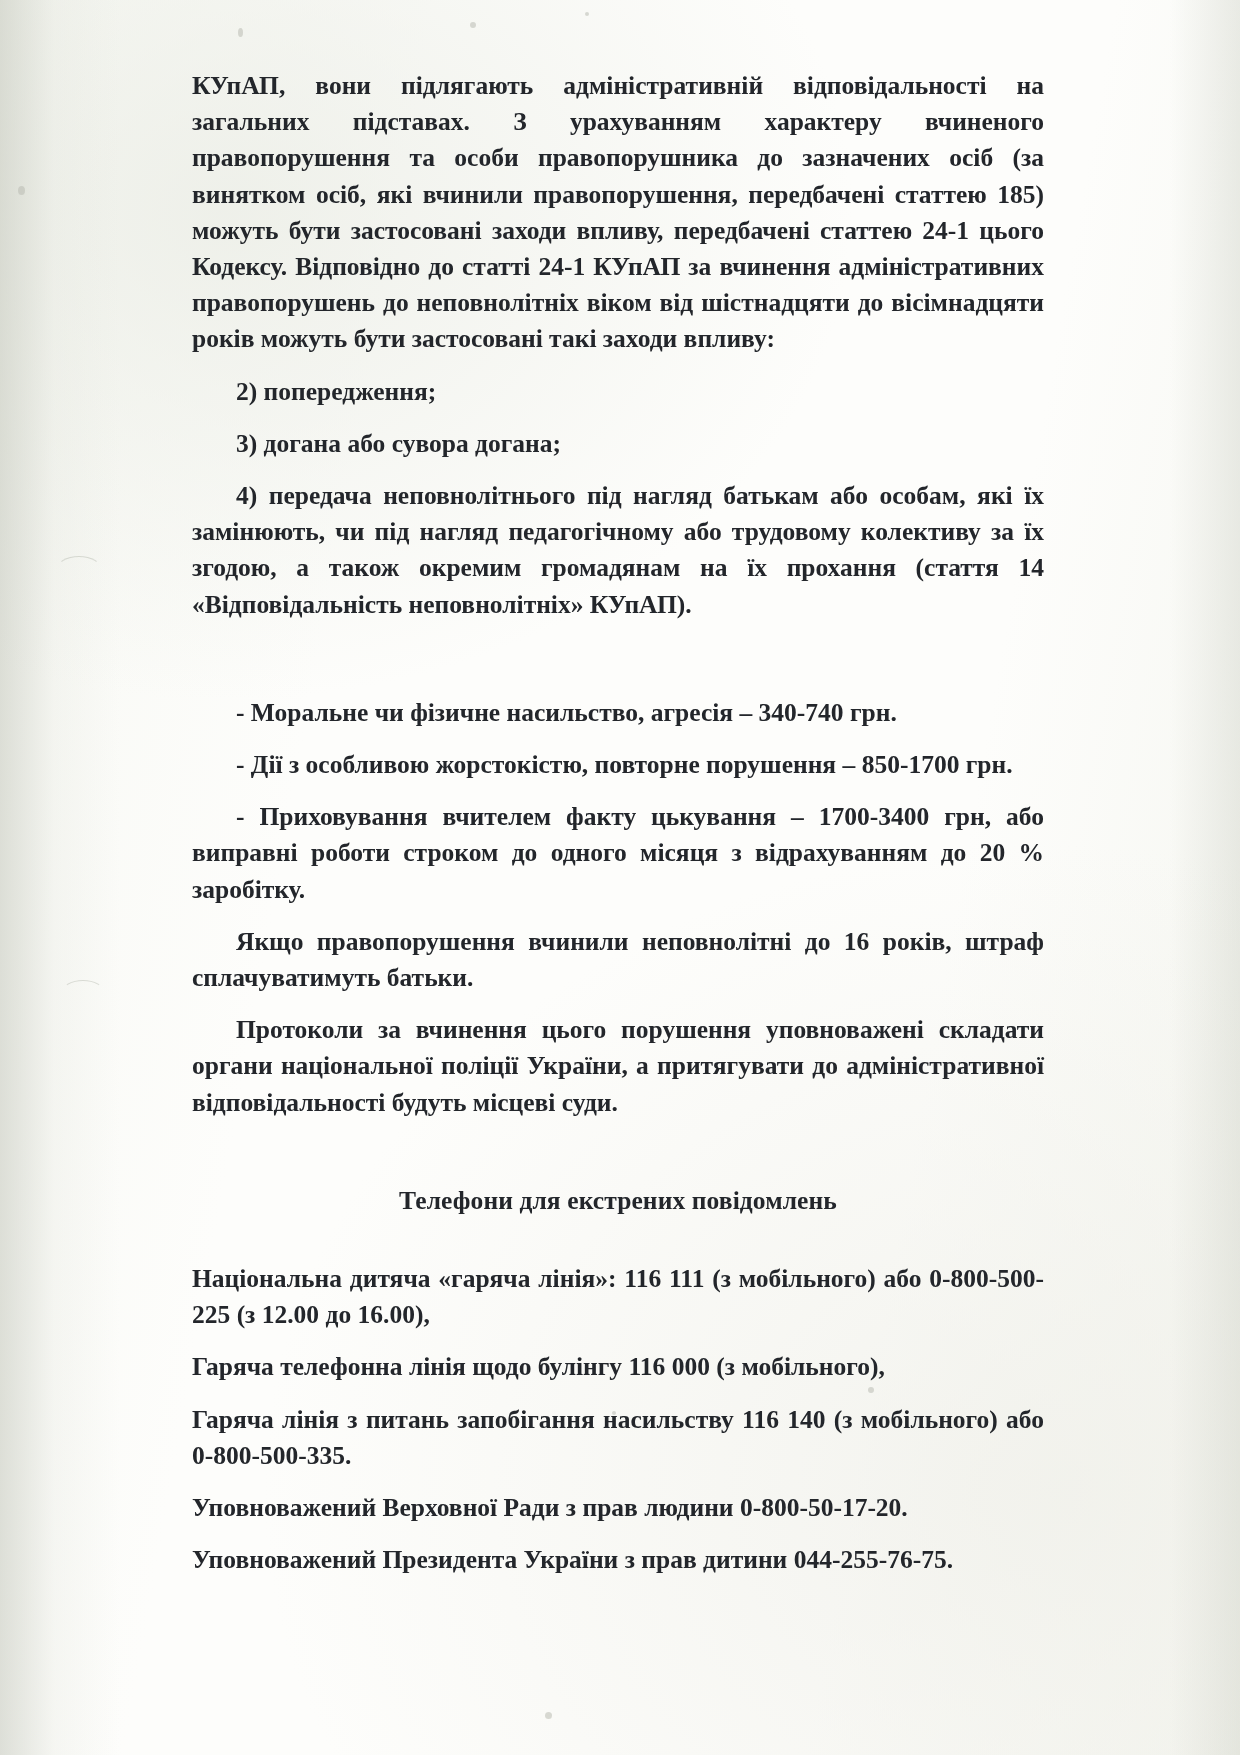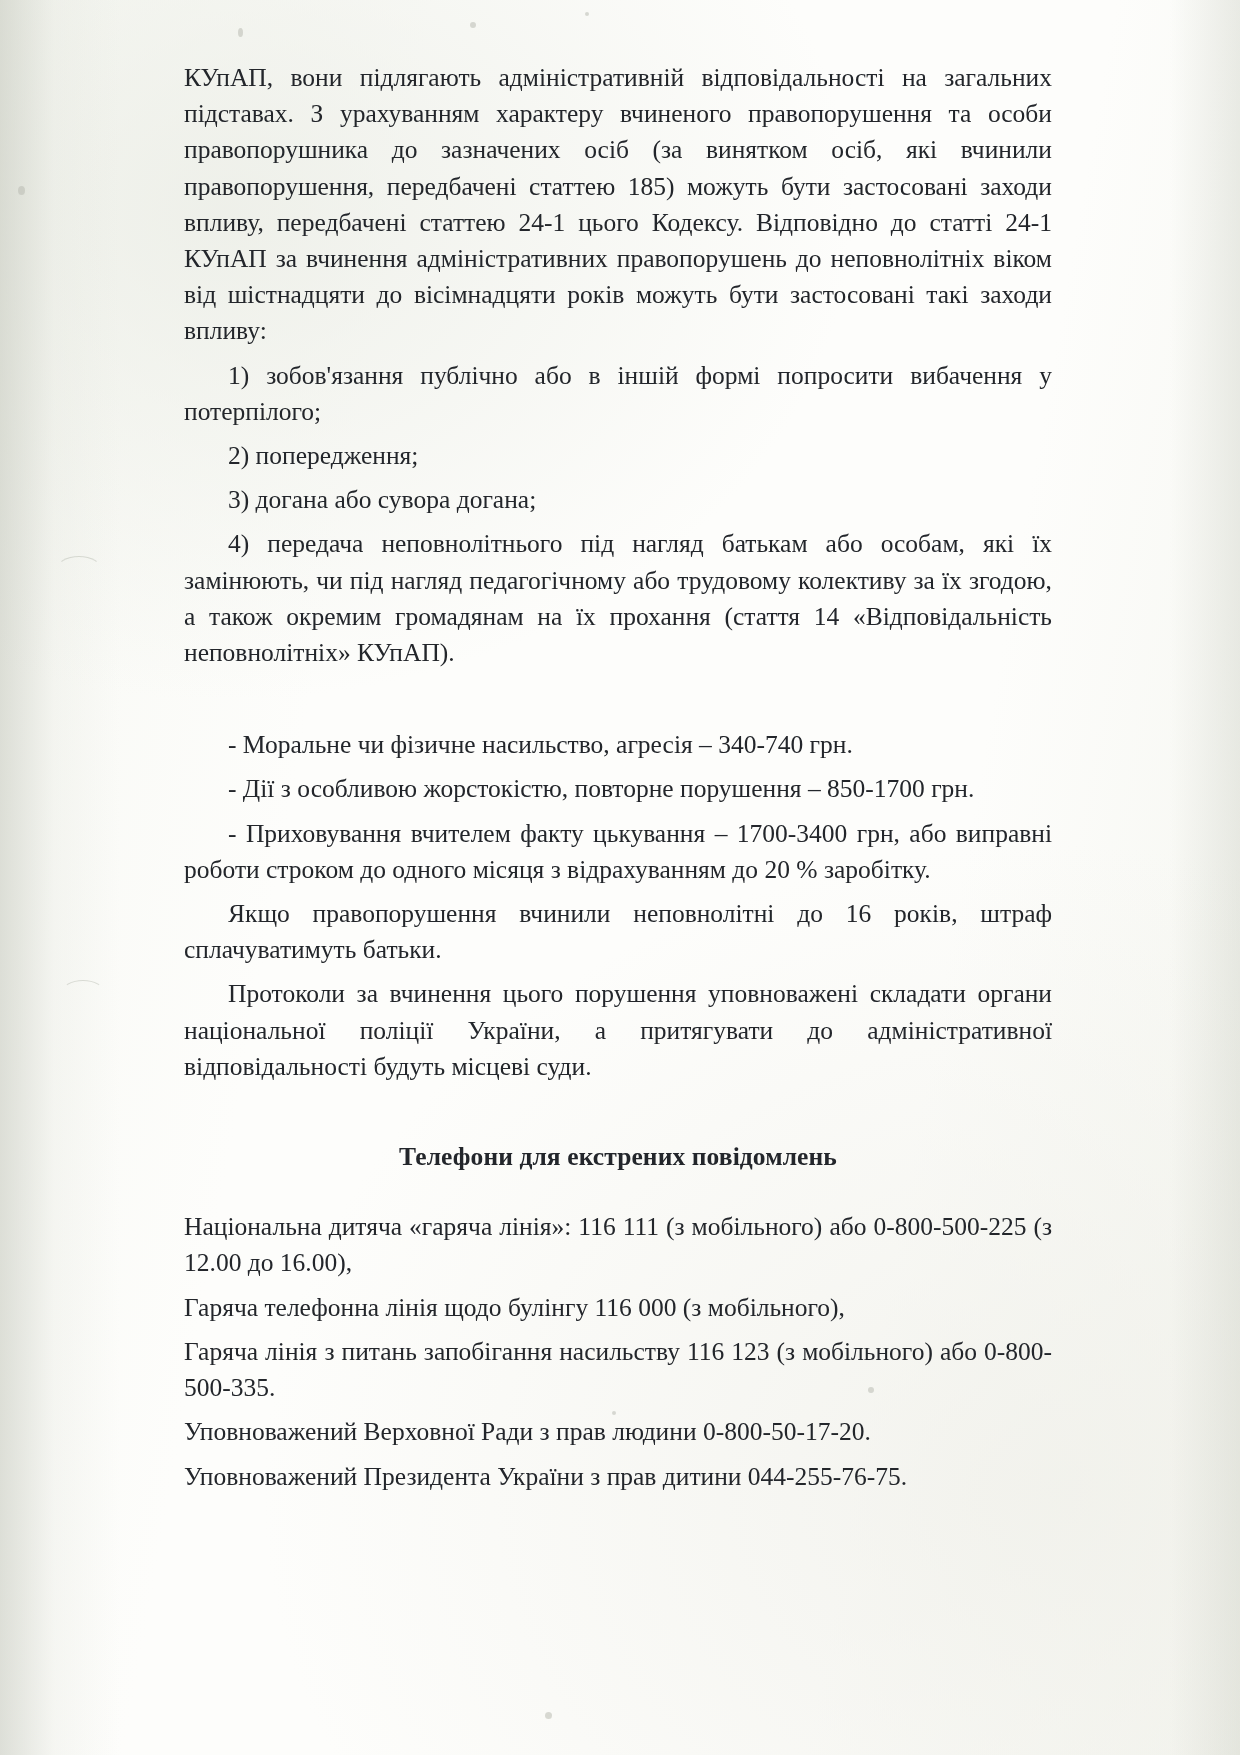"КУпАП, вони підлягають адміністративній" p { font-weight: none -> bold; margin: 8px -> 16px }
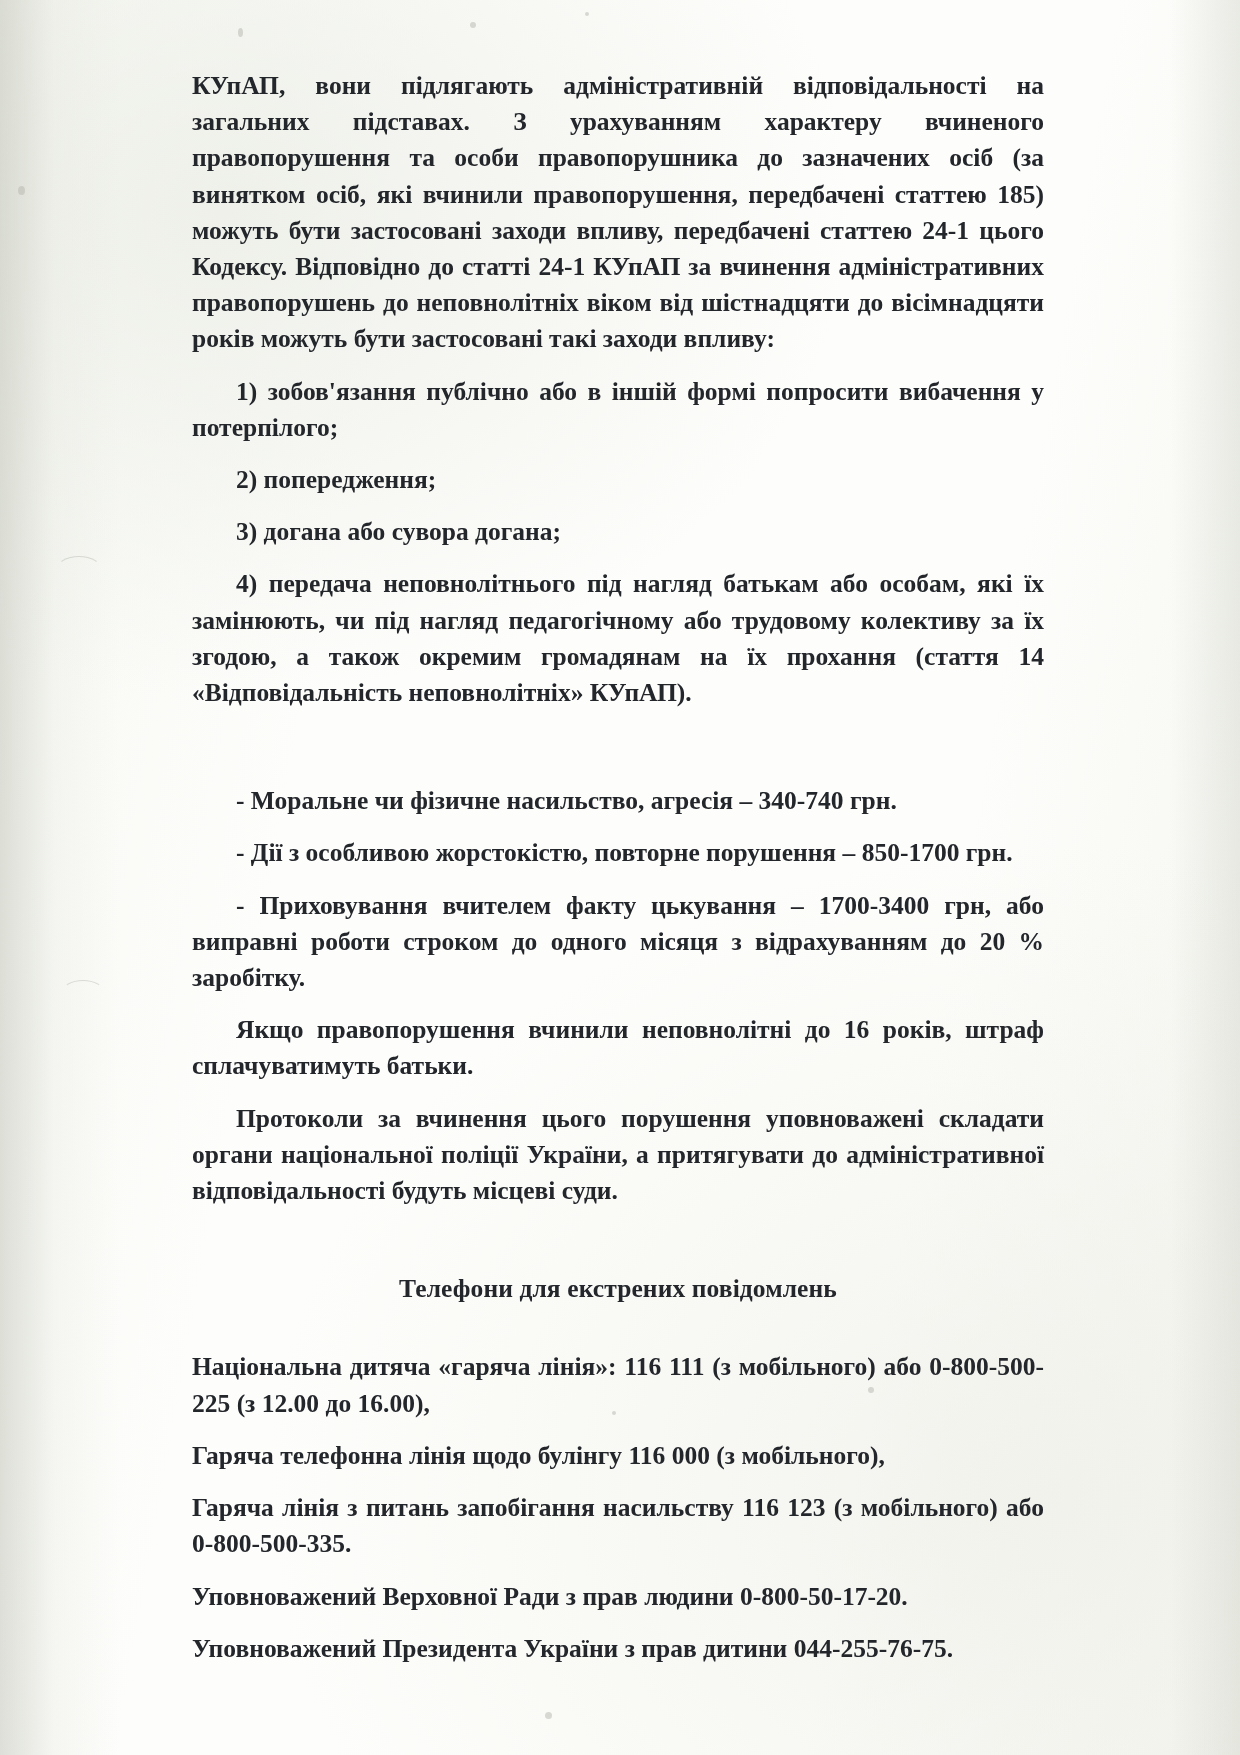"1) зобов'язання публічно або в" p.indent { html: <p>1) зобов'язання публічно або в іншій формі попросити вибачення у потерпілого;</p> -> none }
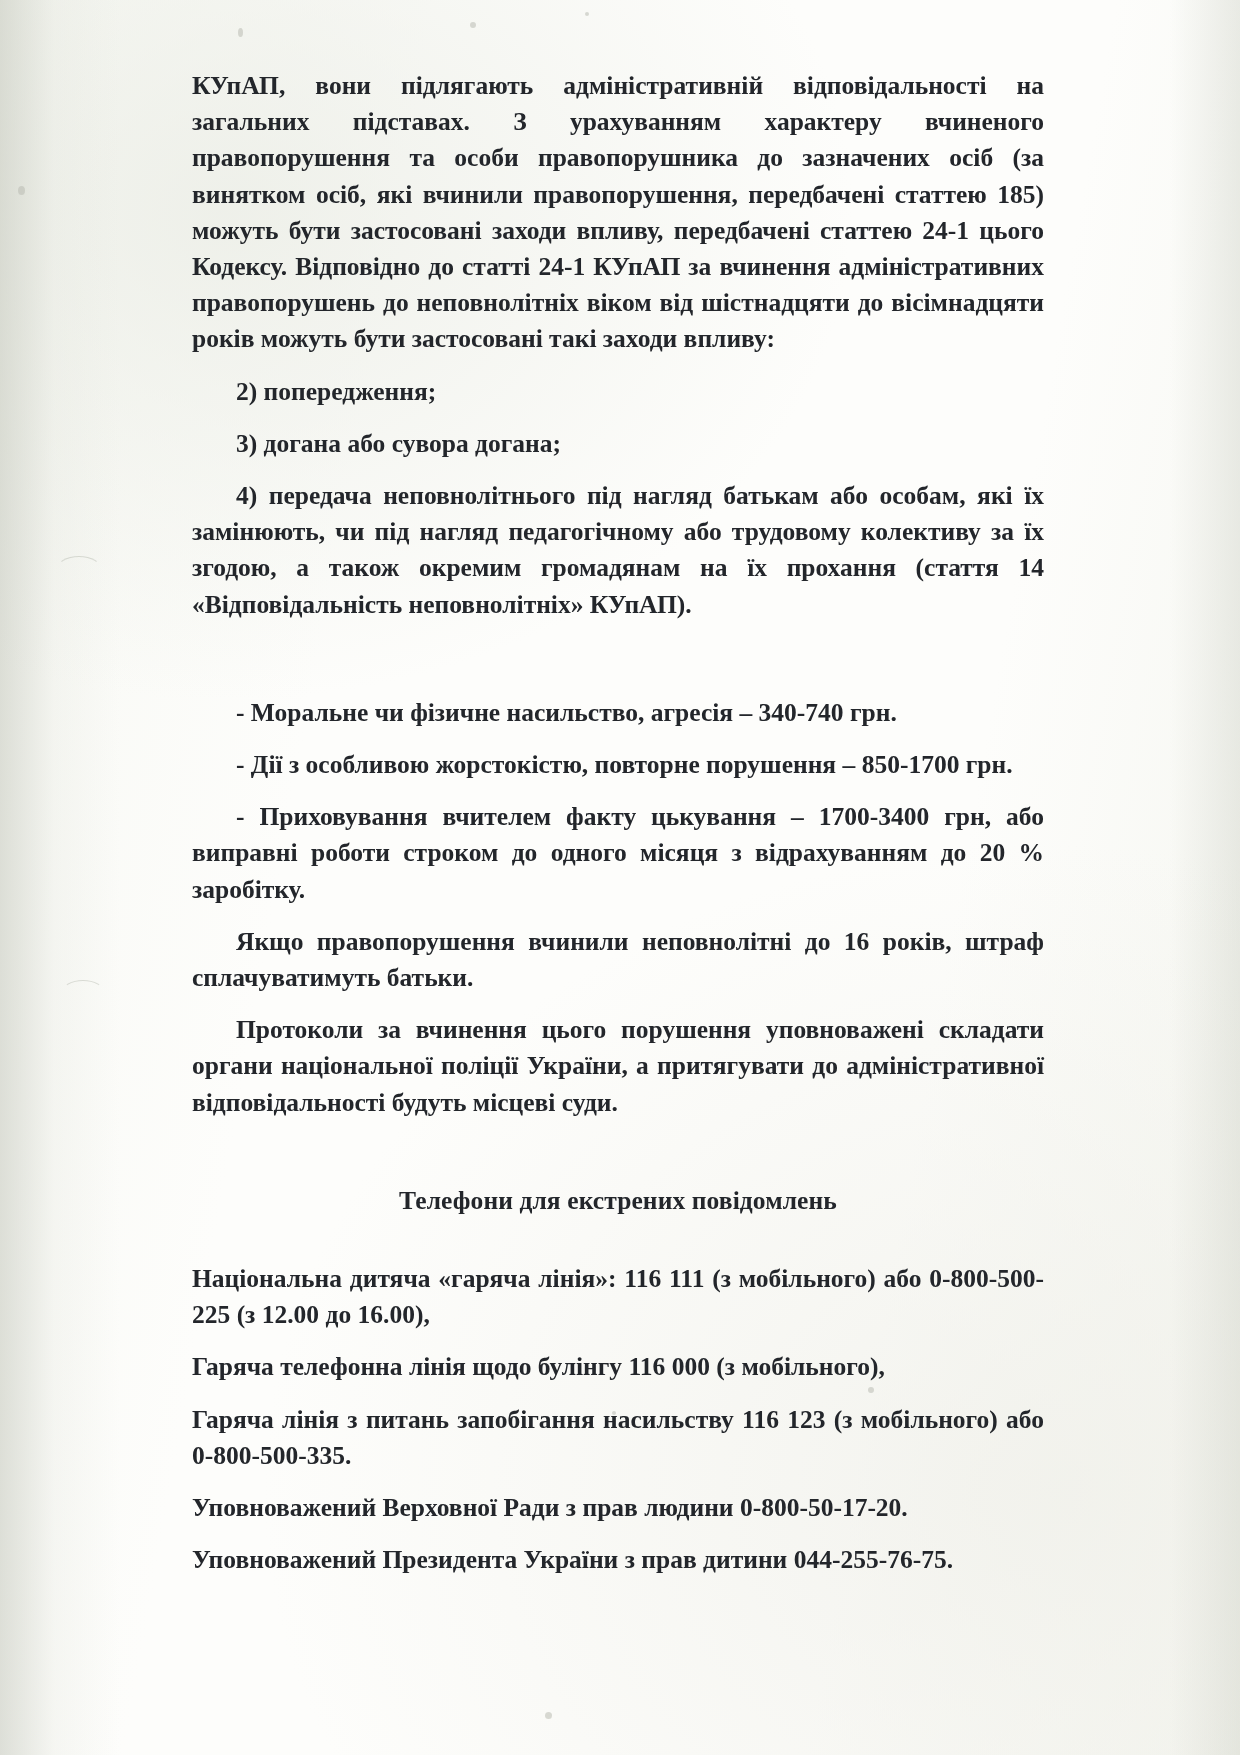"Гаряча лінія з питань запобігання" p.noindent { text: 116 123 -> 116 140 }
